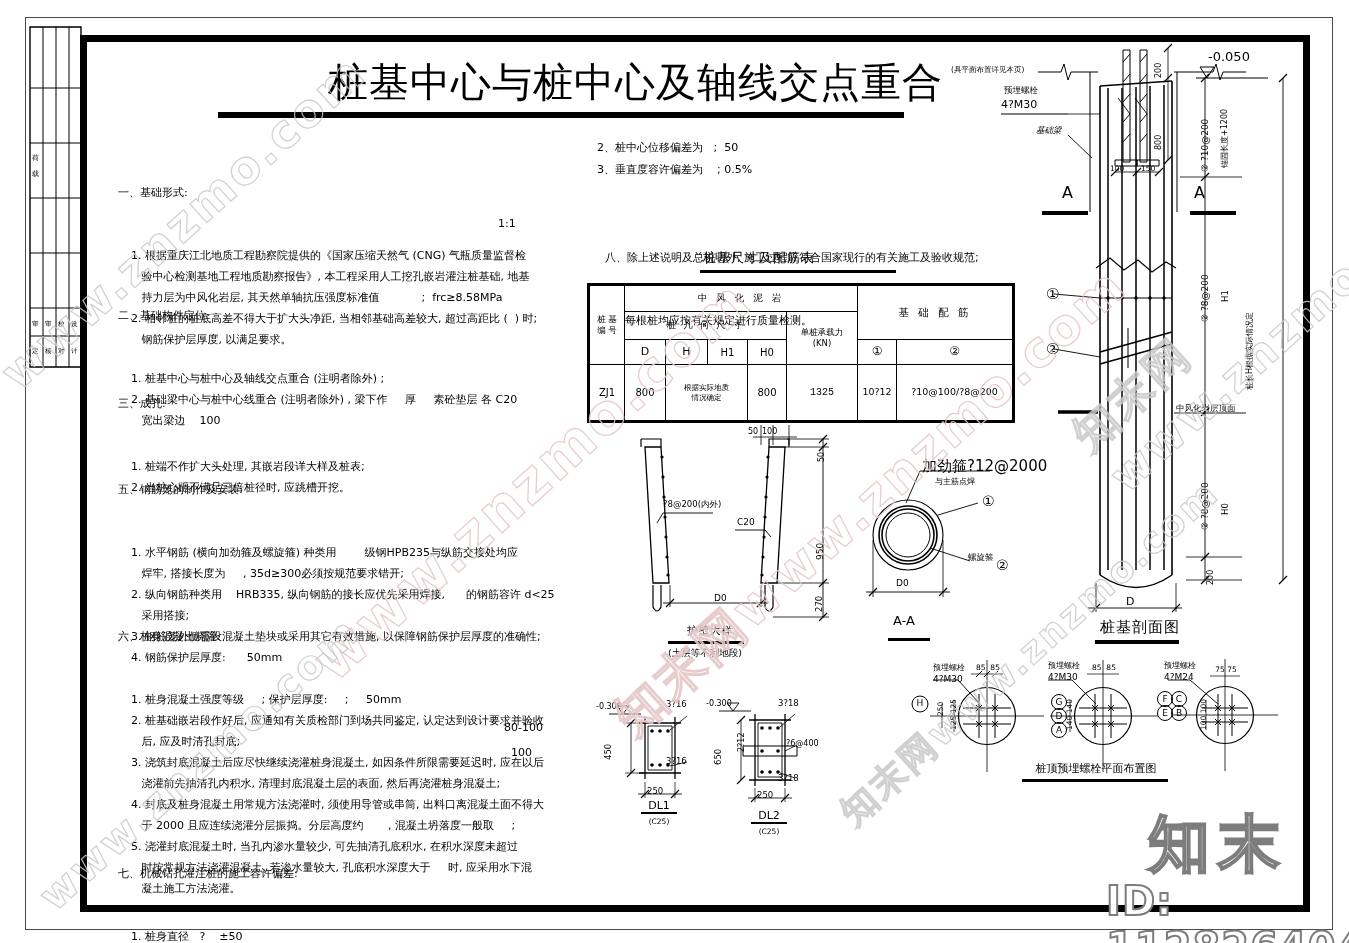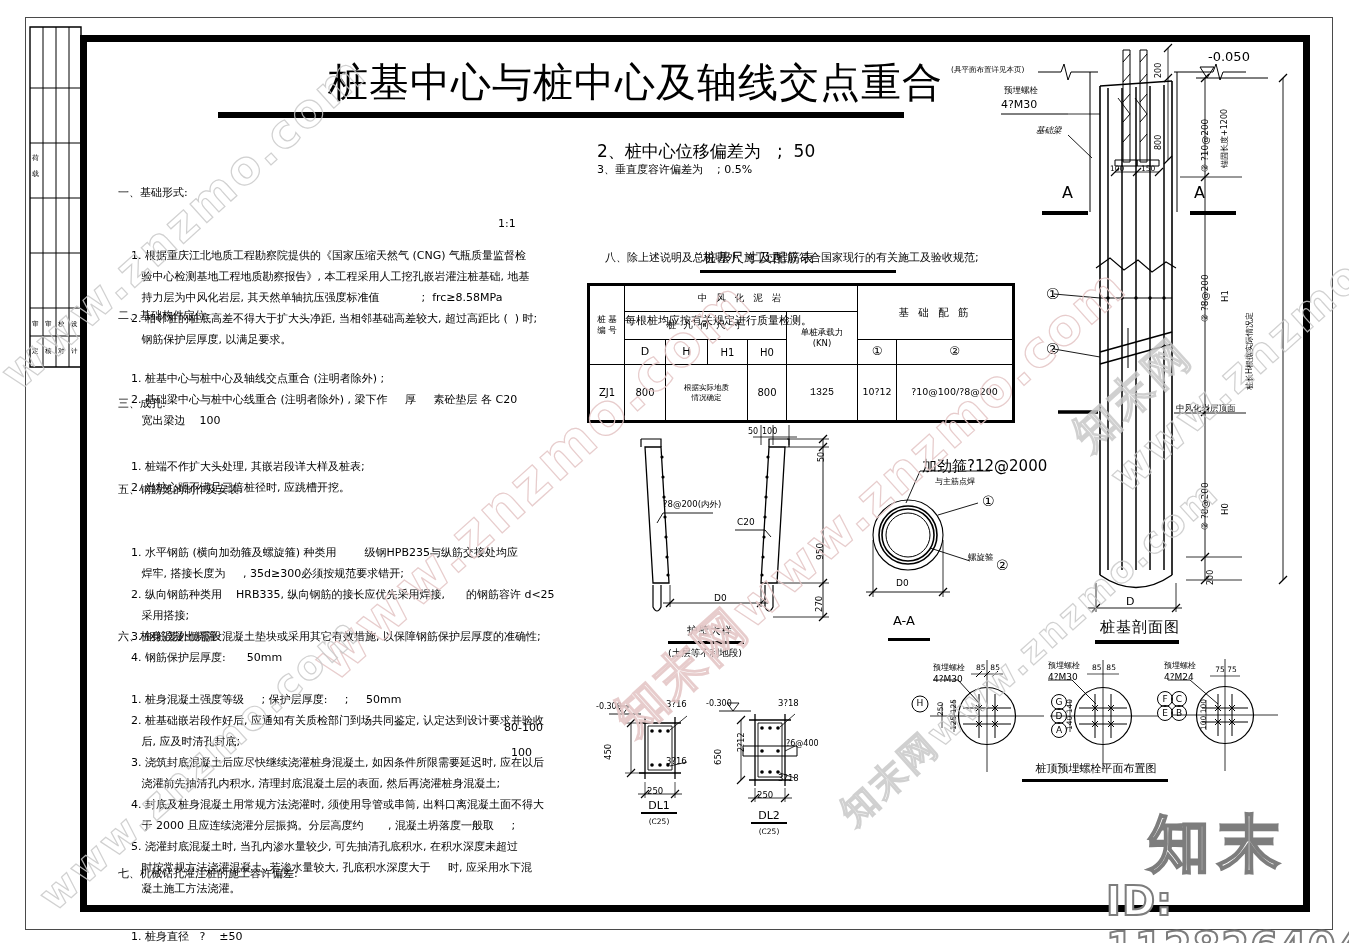"2、桩中心位移偏差为 ; 50" div.lbl { font-size: 17px -> 11px }
